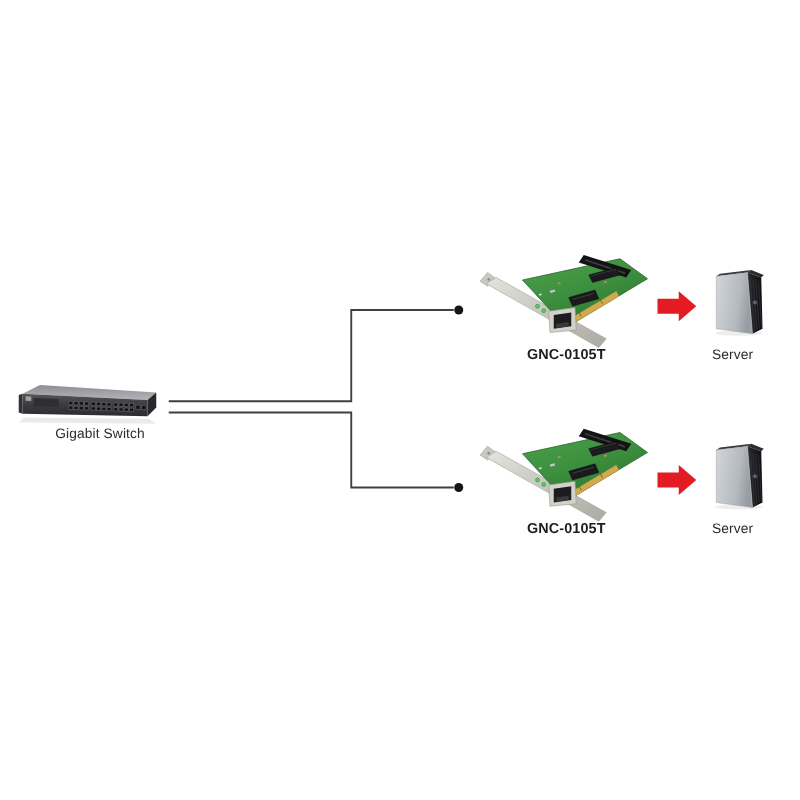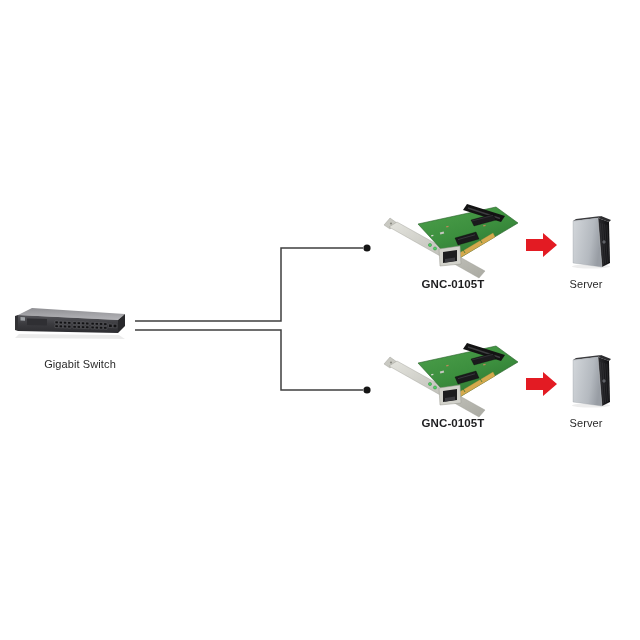"Gigabit Switch" div.label { top: 358px -> 341px }
